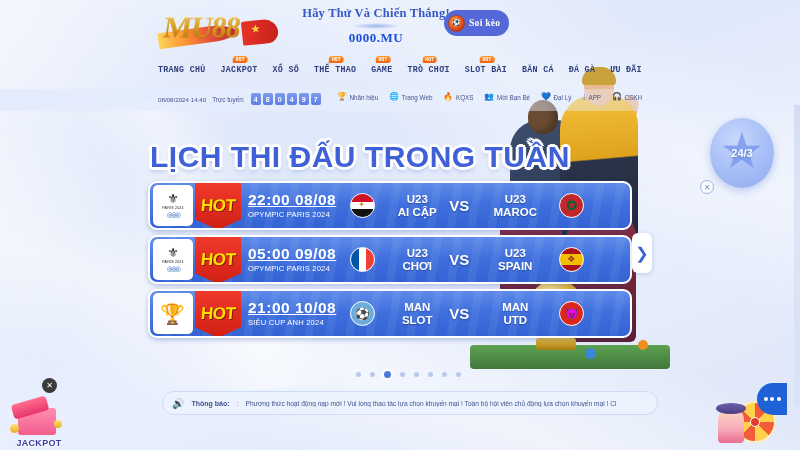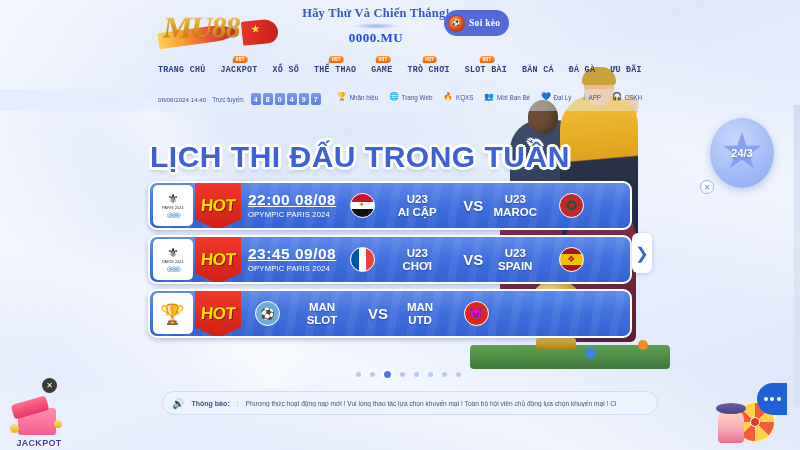"VS" .m-vs { text-align: right -> left }
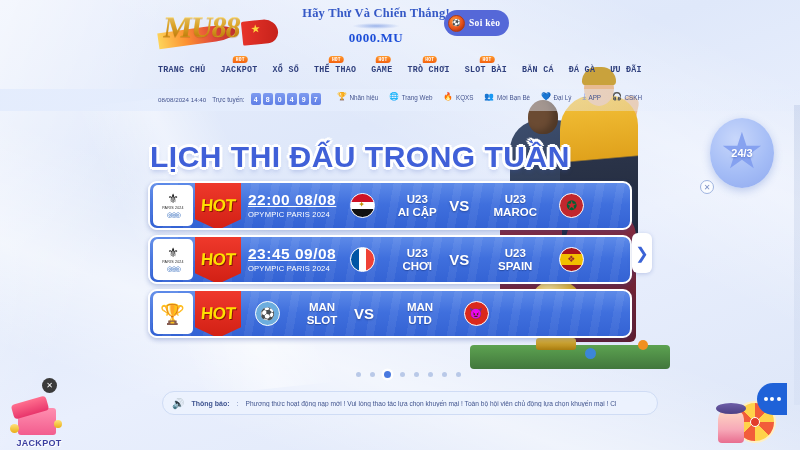"23:45 09/08" div.m-time-main { text: 23:45 -> 05:00 }
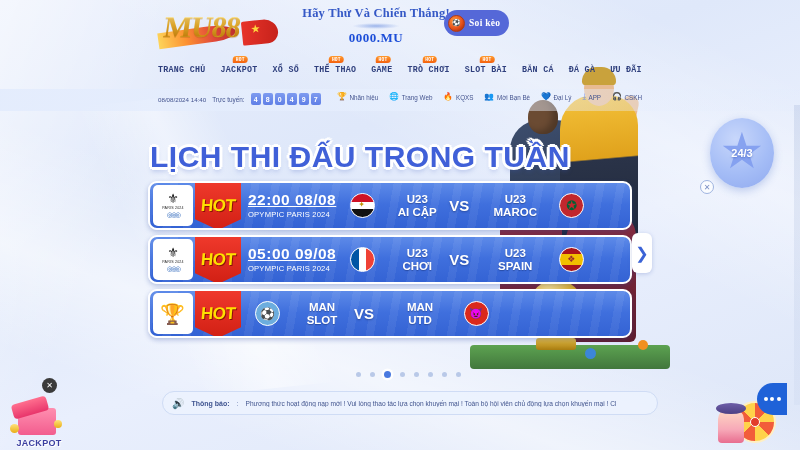"21:00 10/08" div.m-time { html: none -> <div> <div>21:00 10/08</div> <div>SIÊU CUP ANH 2024</div> </div> }
